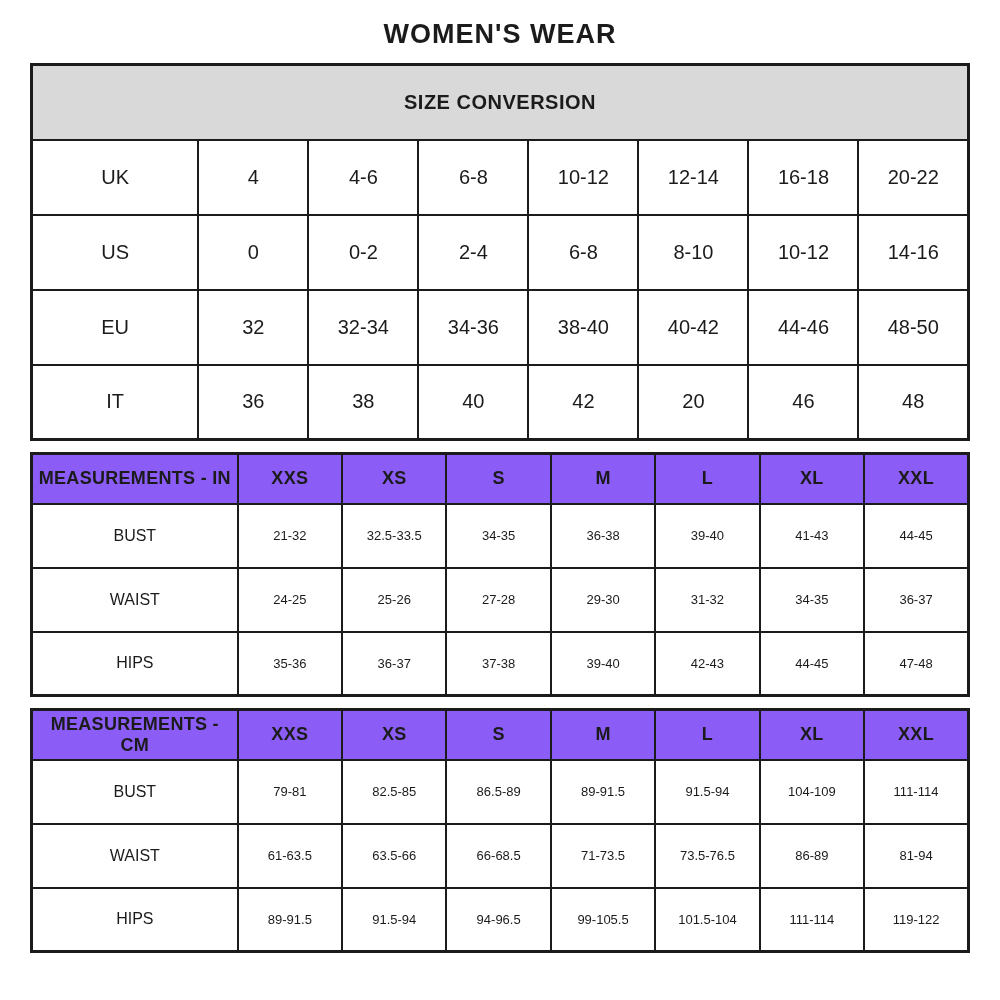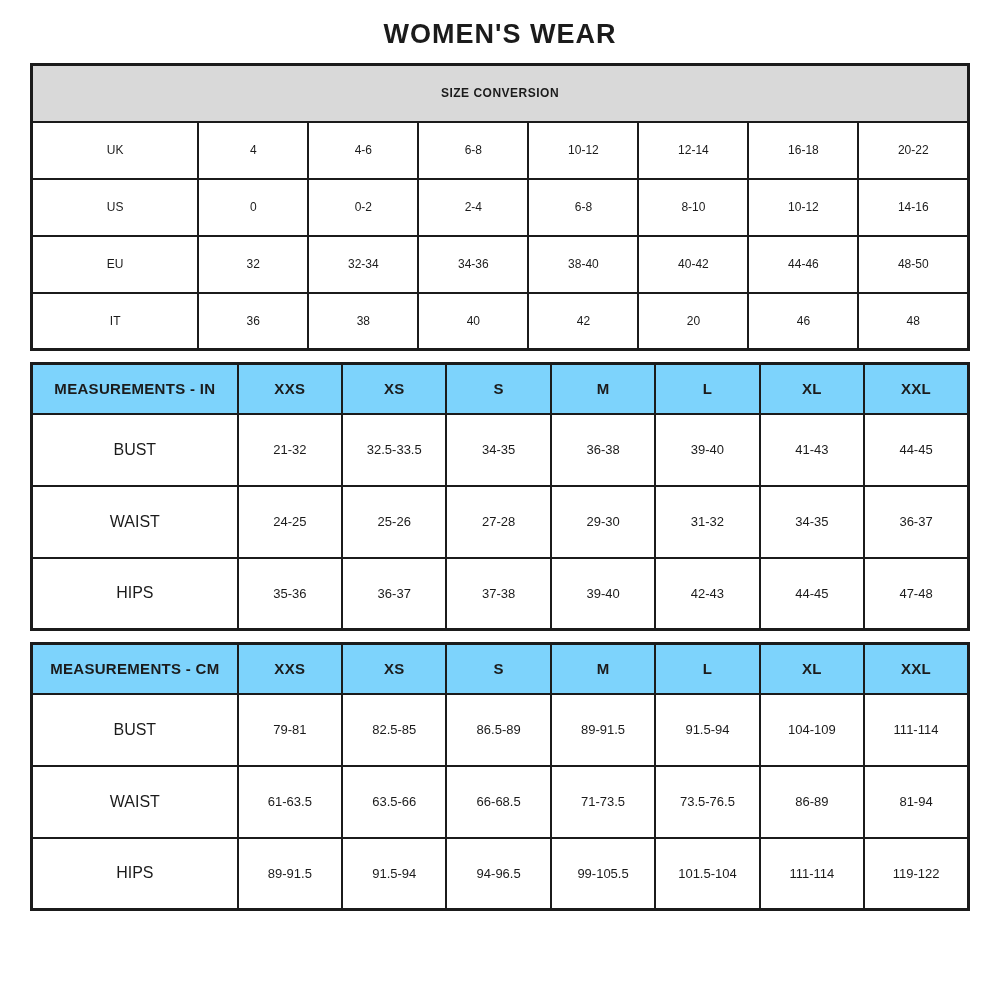"SIZE CONVERSION" .conv th, .conv td { font-size: 12px -> 20px; height: 57px -> 75px }
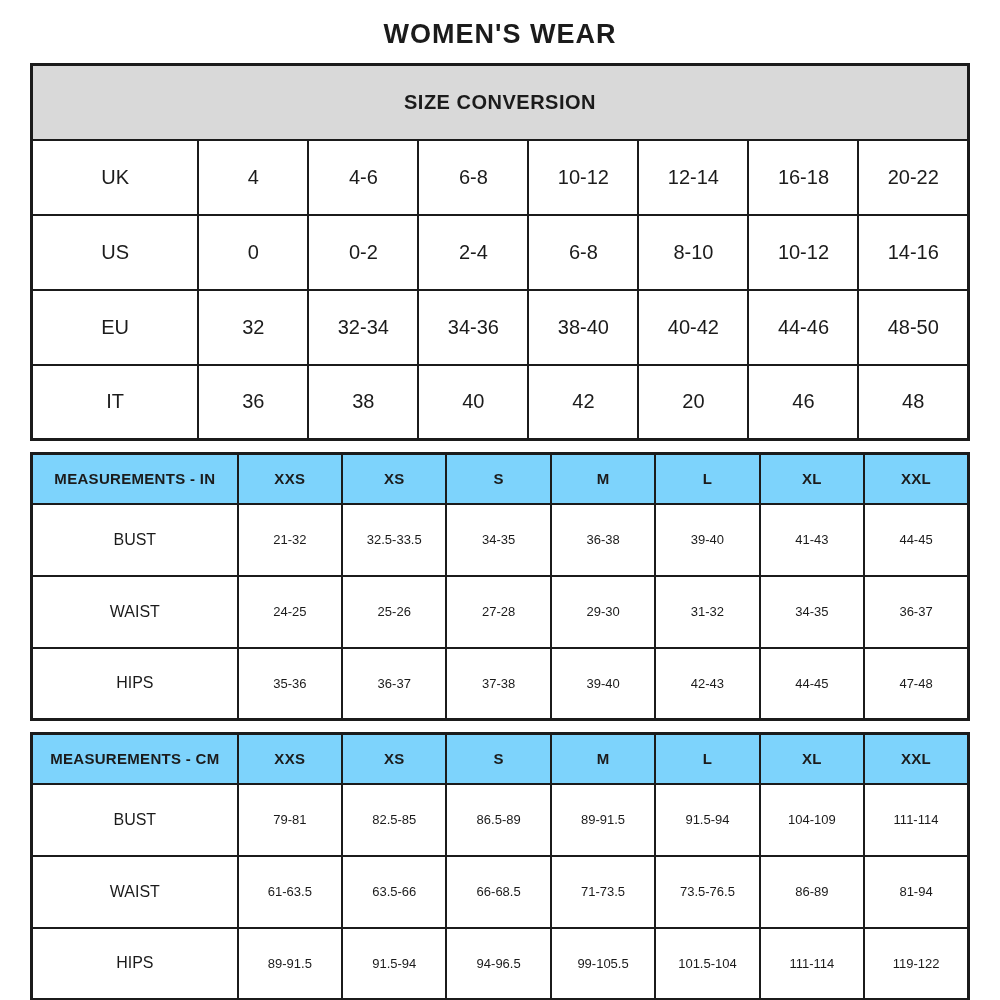"MEASUREMENTS - IN" .meas thead th { background: #7dd3fc -> #8b5cf6; font-size: 15px -> 18px }
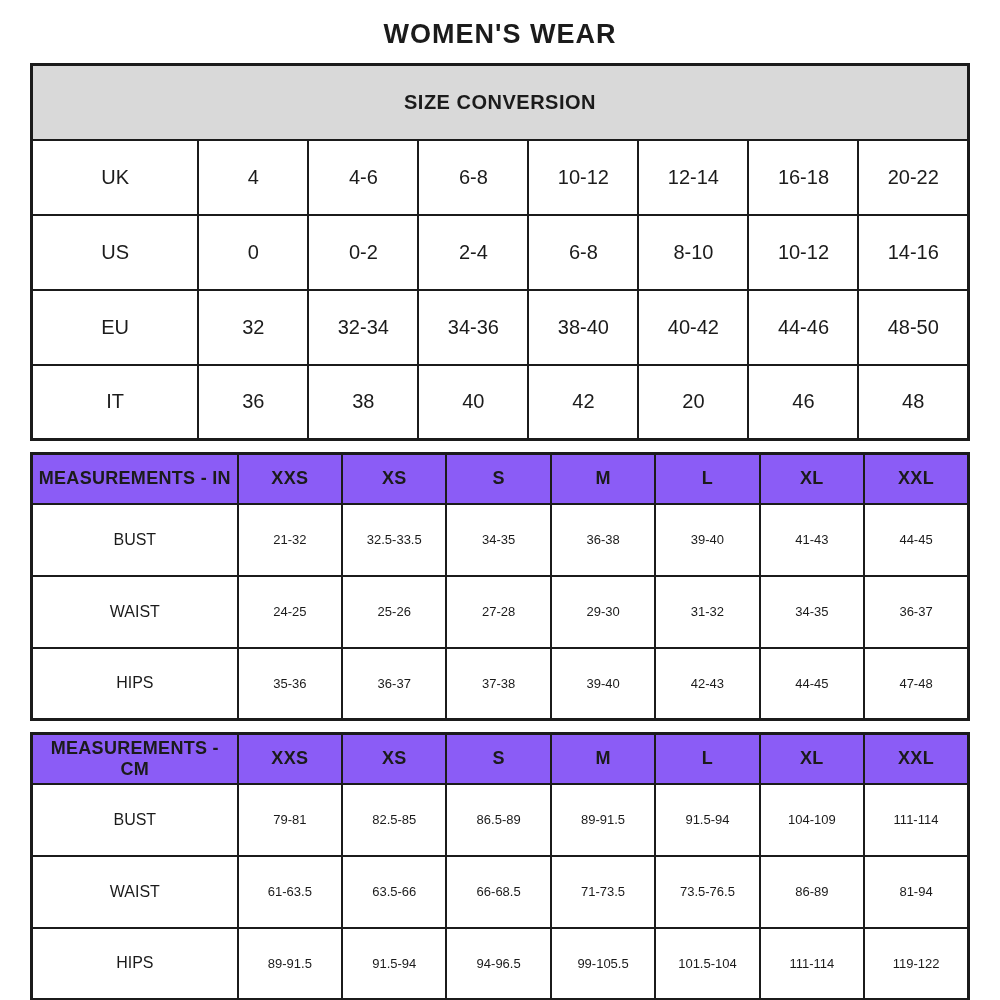"BUST" .meas tbody td { height: 72px -> 64px }
